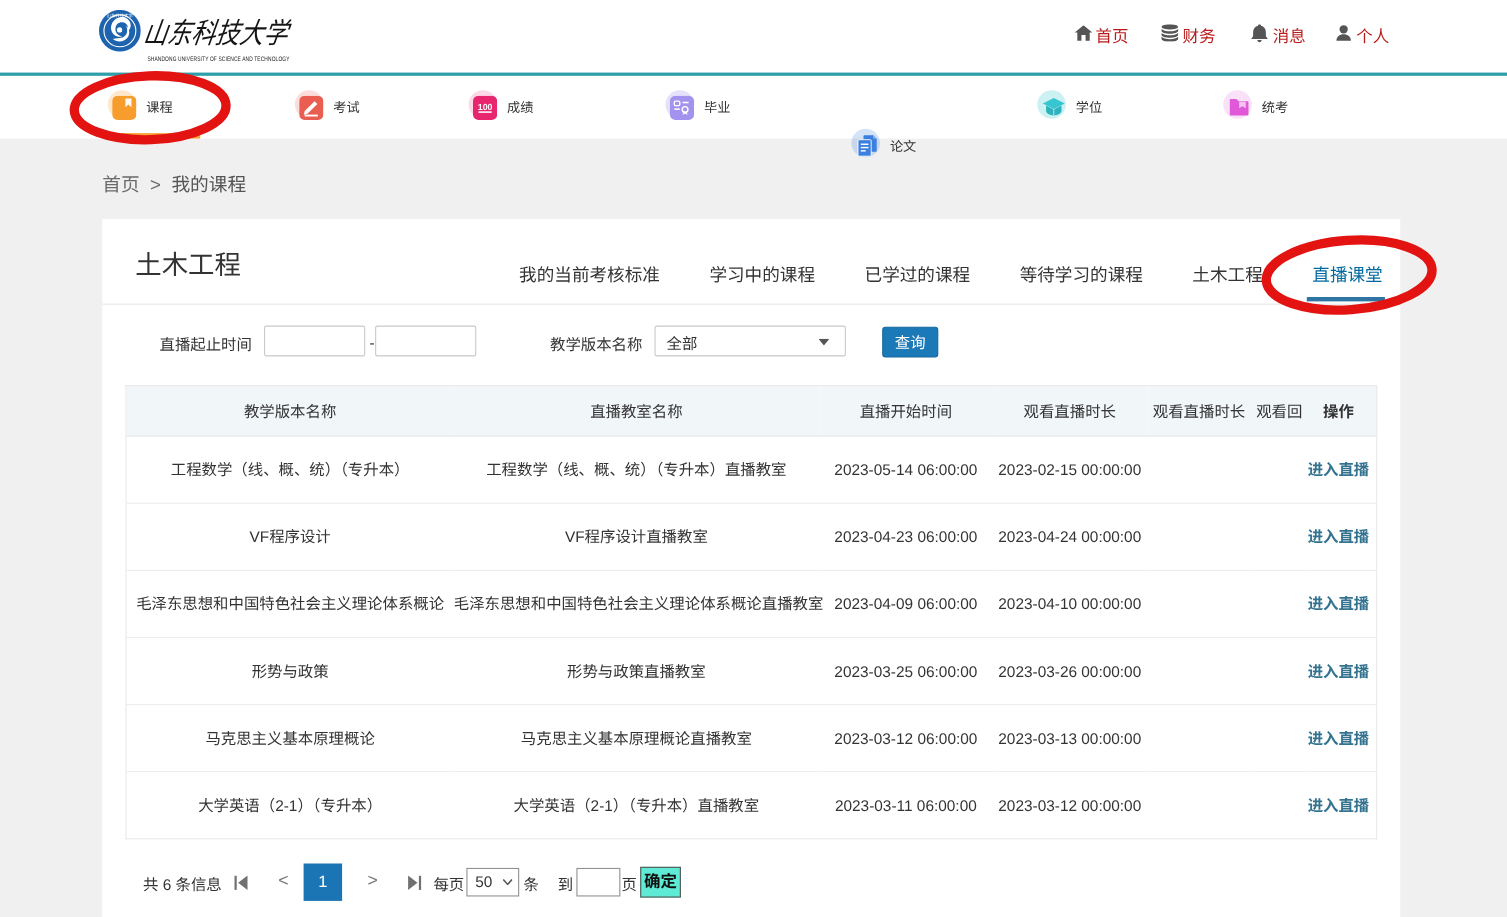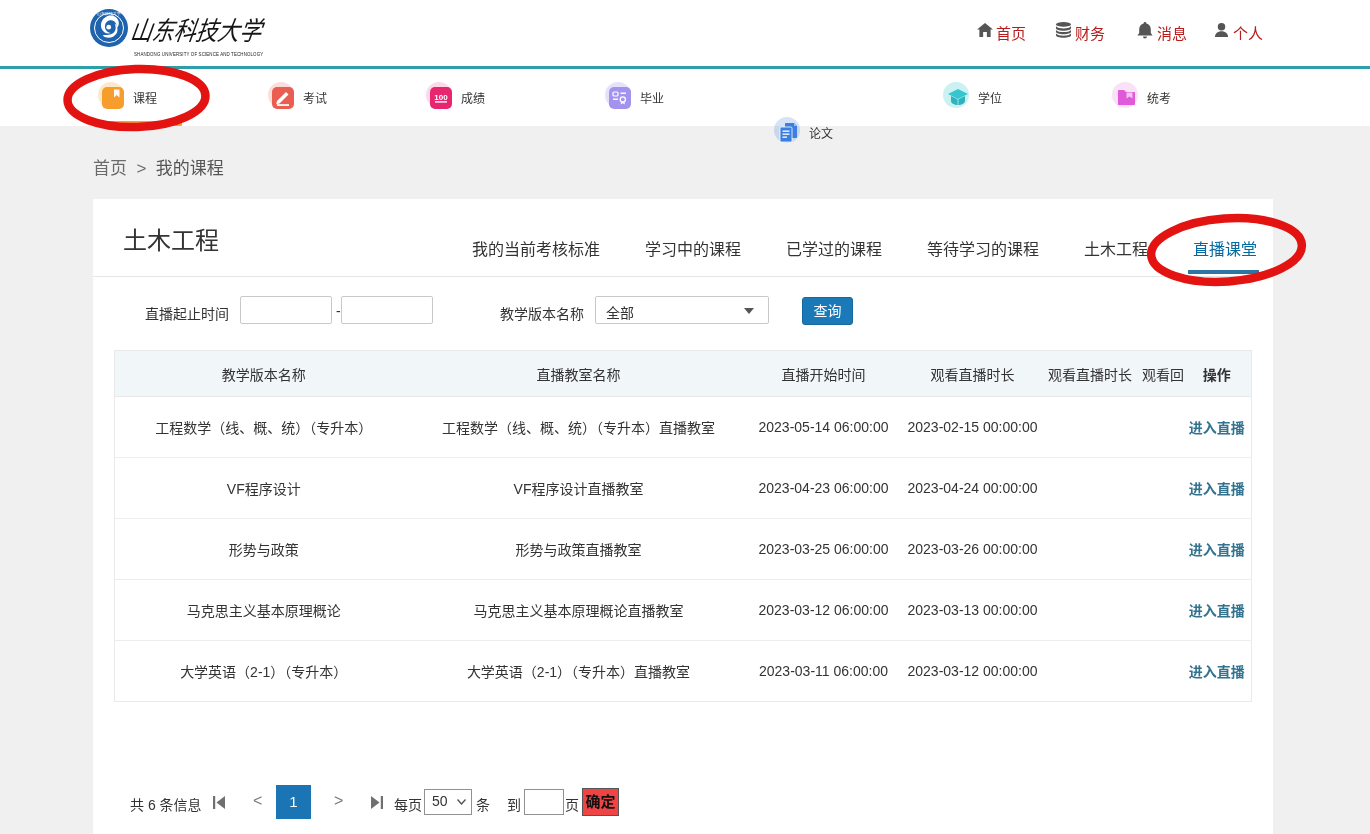"毛泽东思想和中国特色社会主义理论体系概论" tr { html: none -> <tr> <td>毛泽东思想和中国特色社会主义理论体系概论</td> <td>毛泽东思想和中国特色社会主义理论体系概论直播教室</td> <td>2023-04-09 06:00:00</td> <td>2023-04-10 00:00:00</td> <td></td> <td></td> <td><span>进入直播</span></td> </tr> }
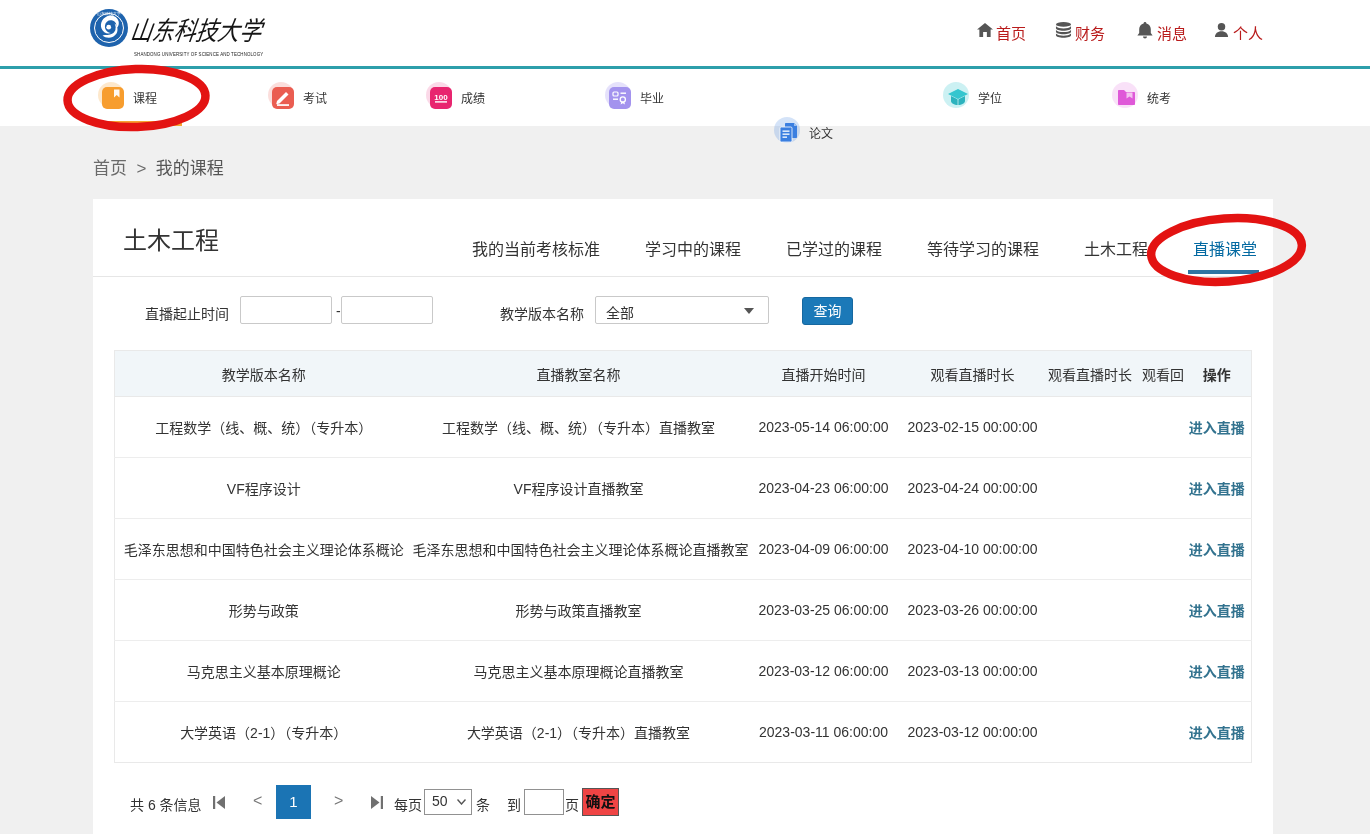"确定" div { background: #ef4444 -> #5eead4 }
